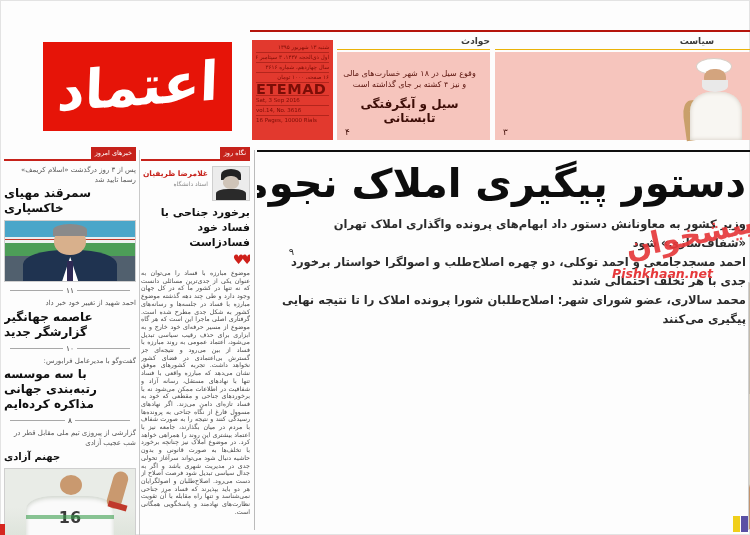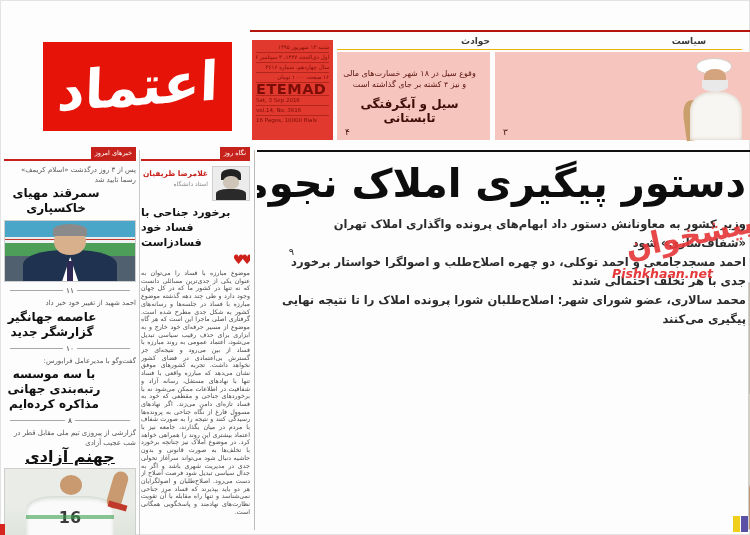"سیاست" div.abs { right: 8px -> 0 }
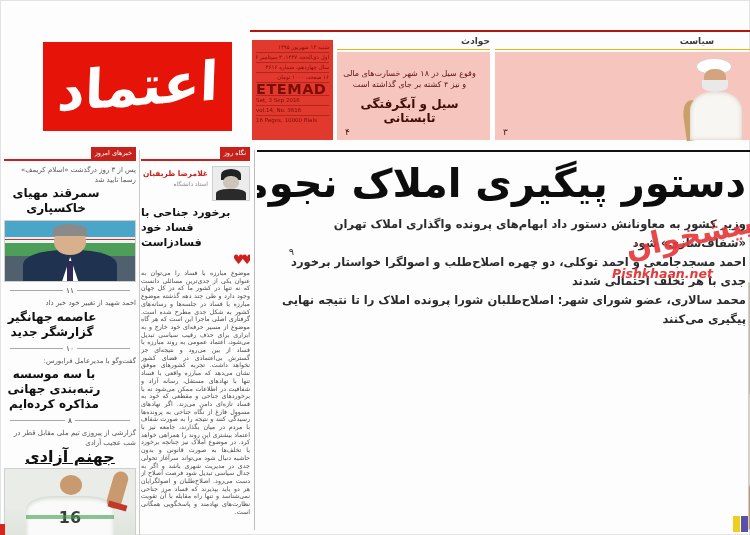"سمرقند مهیای خاکسپاری" .colA .title { text-align: center -> left }
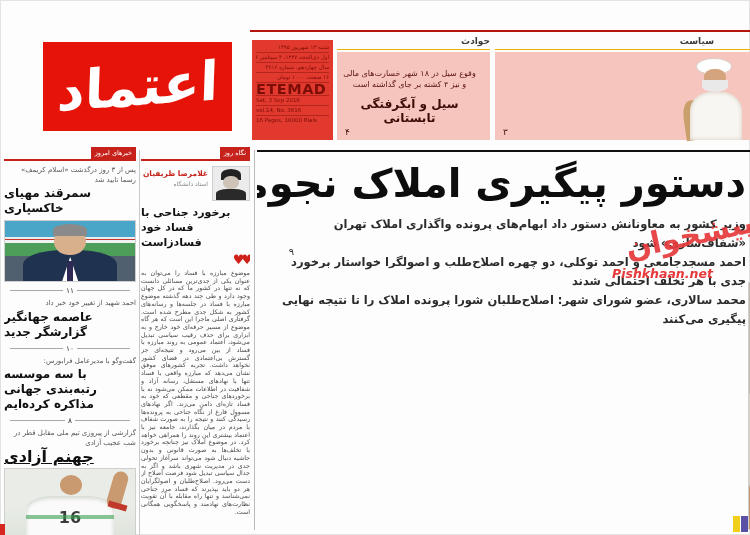"برخورد جناحی با فساد خود" .colB .optitle { text-align: left -> right }
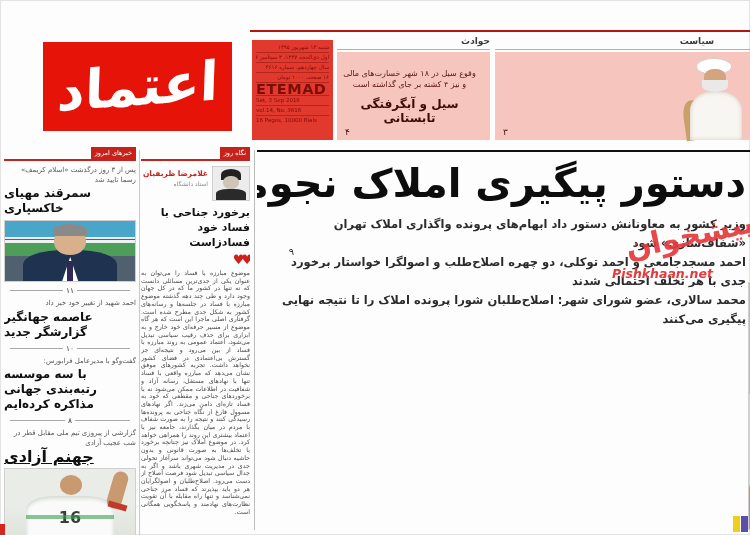"جهنم آزادی" div.title { font-size: 16px -> 10px; text-decoration: underline -> none }
